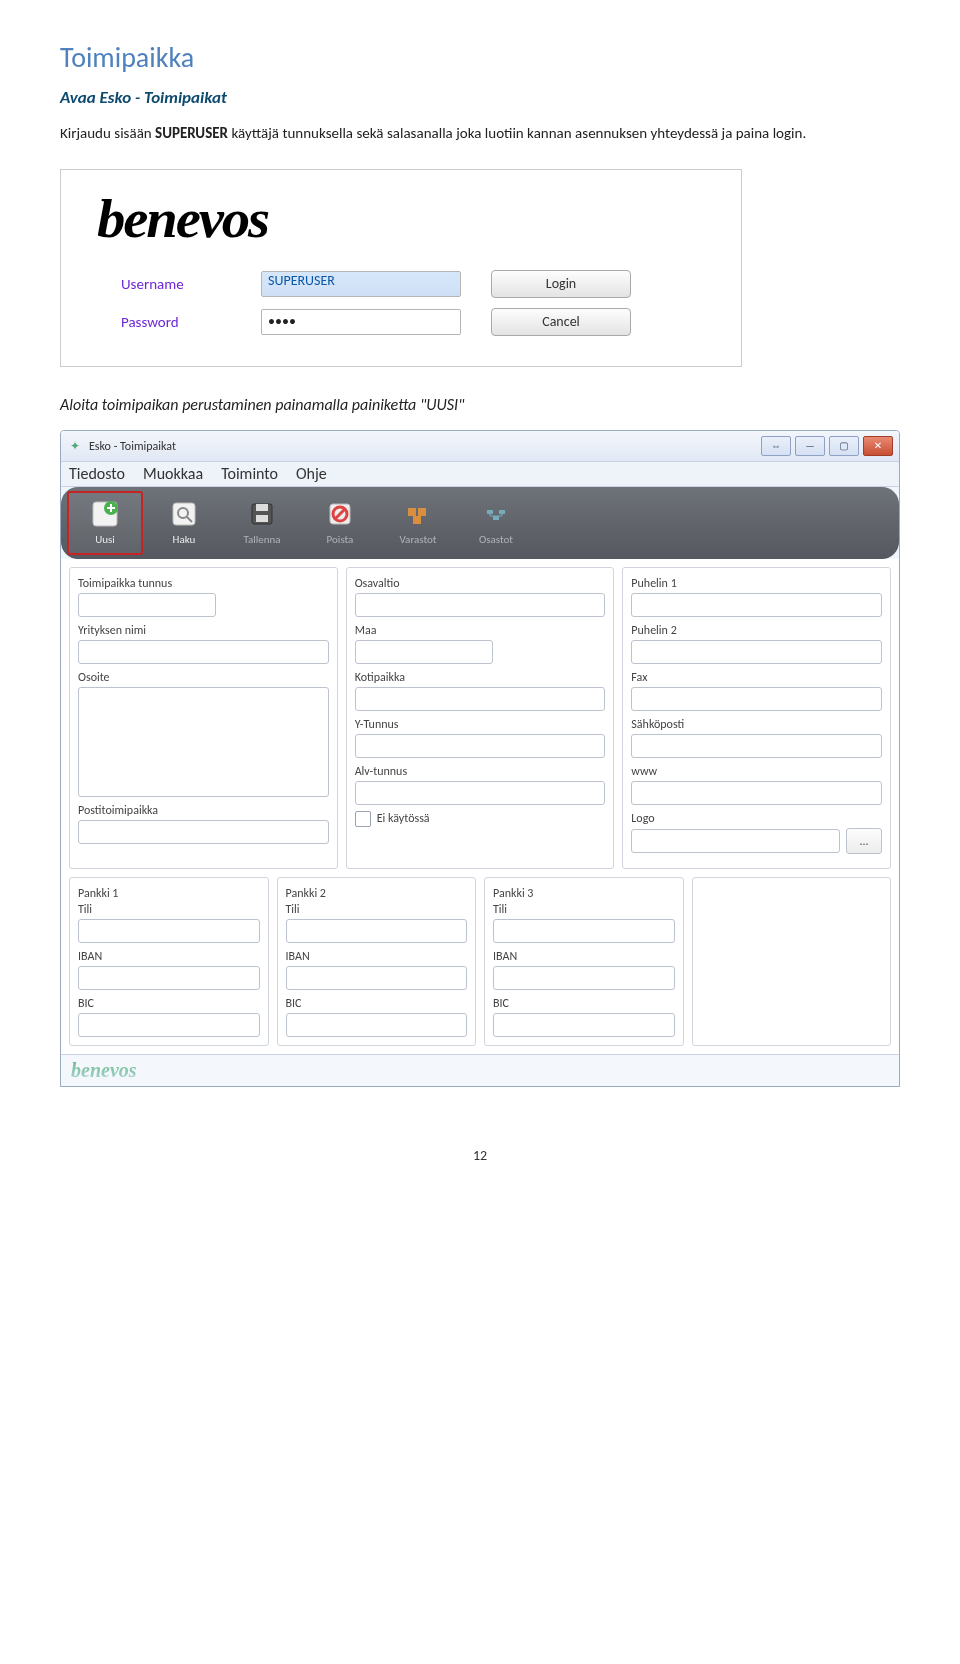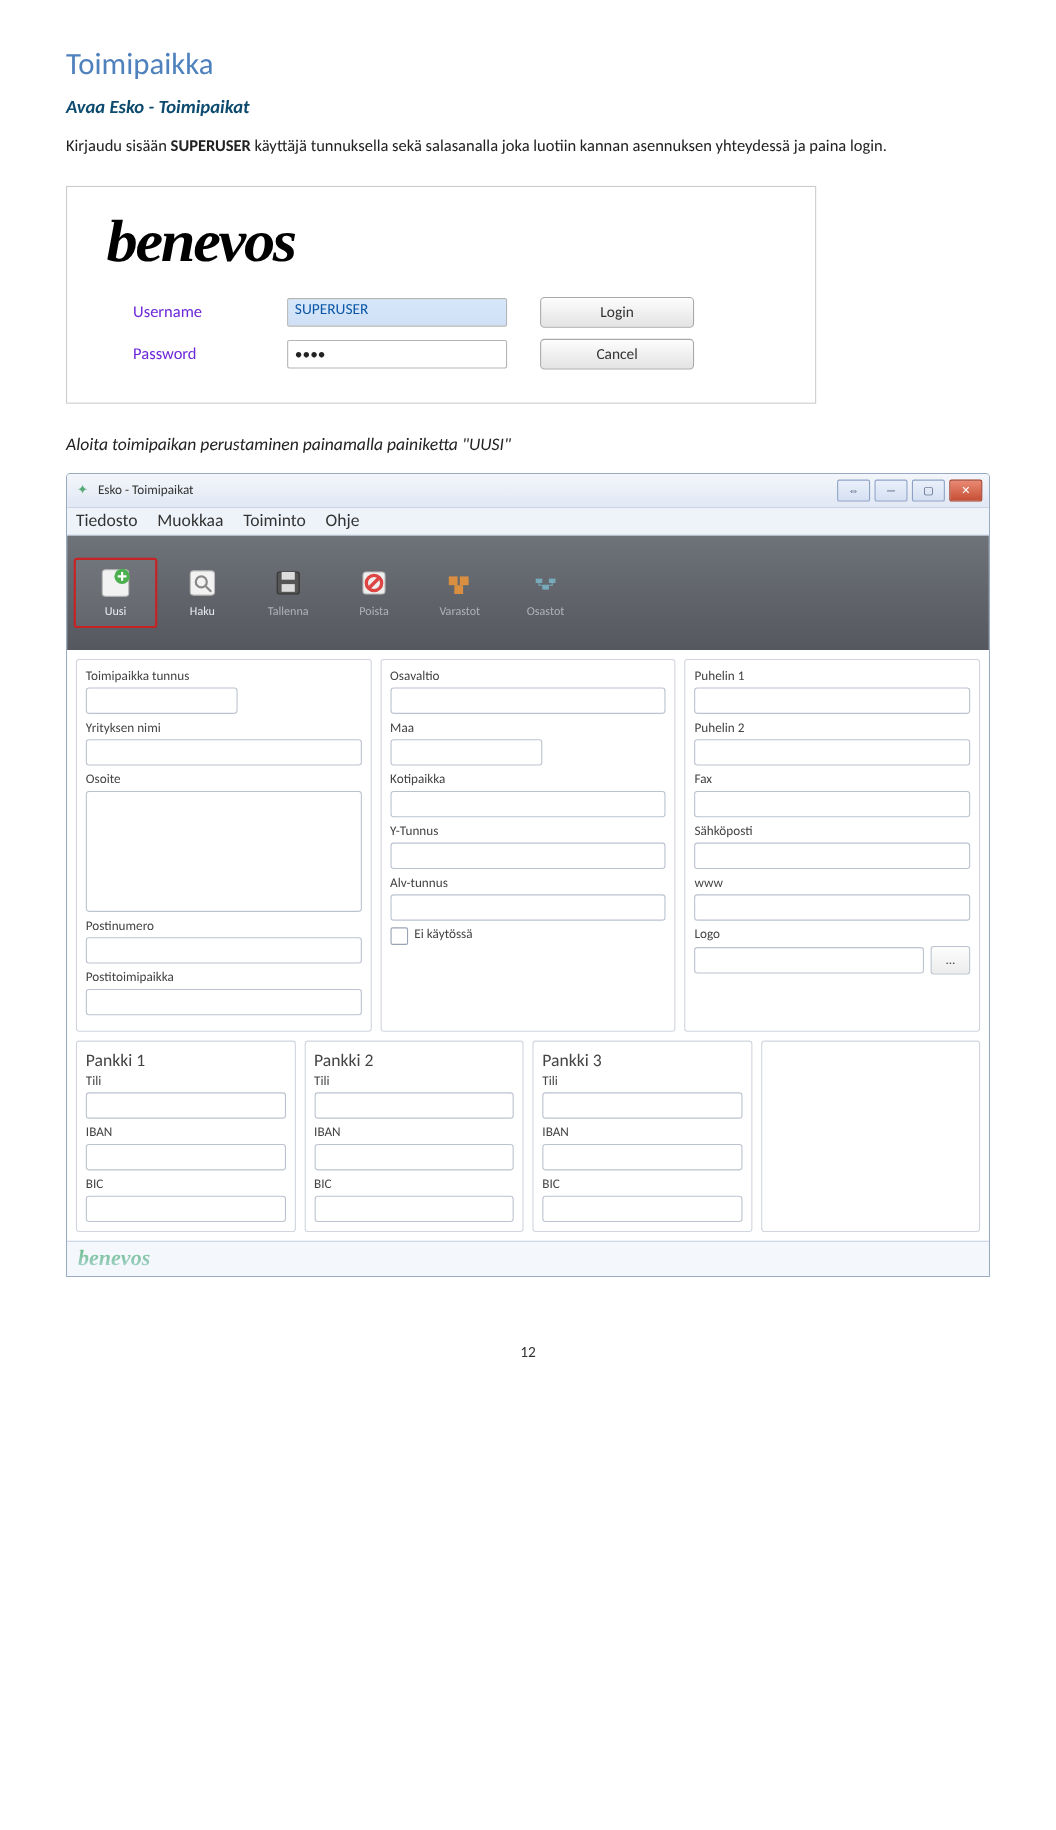"Uusi" .toolbar { border-radius: none -> 17px; padding: 16px 6px -> 0 6px }
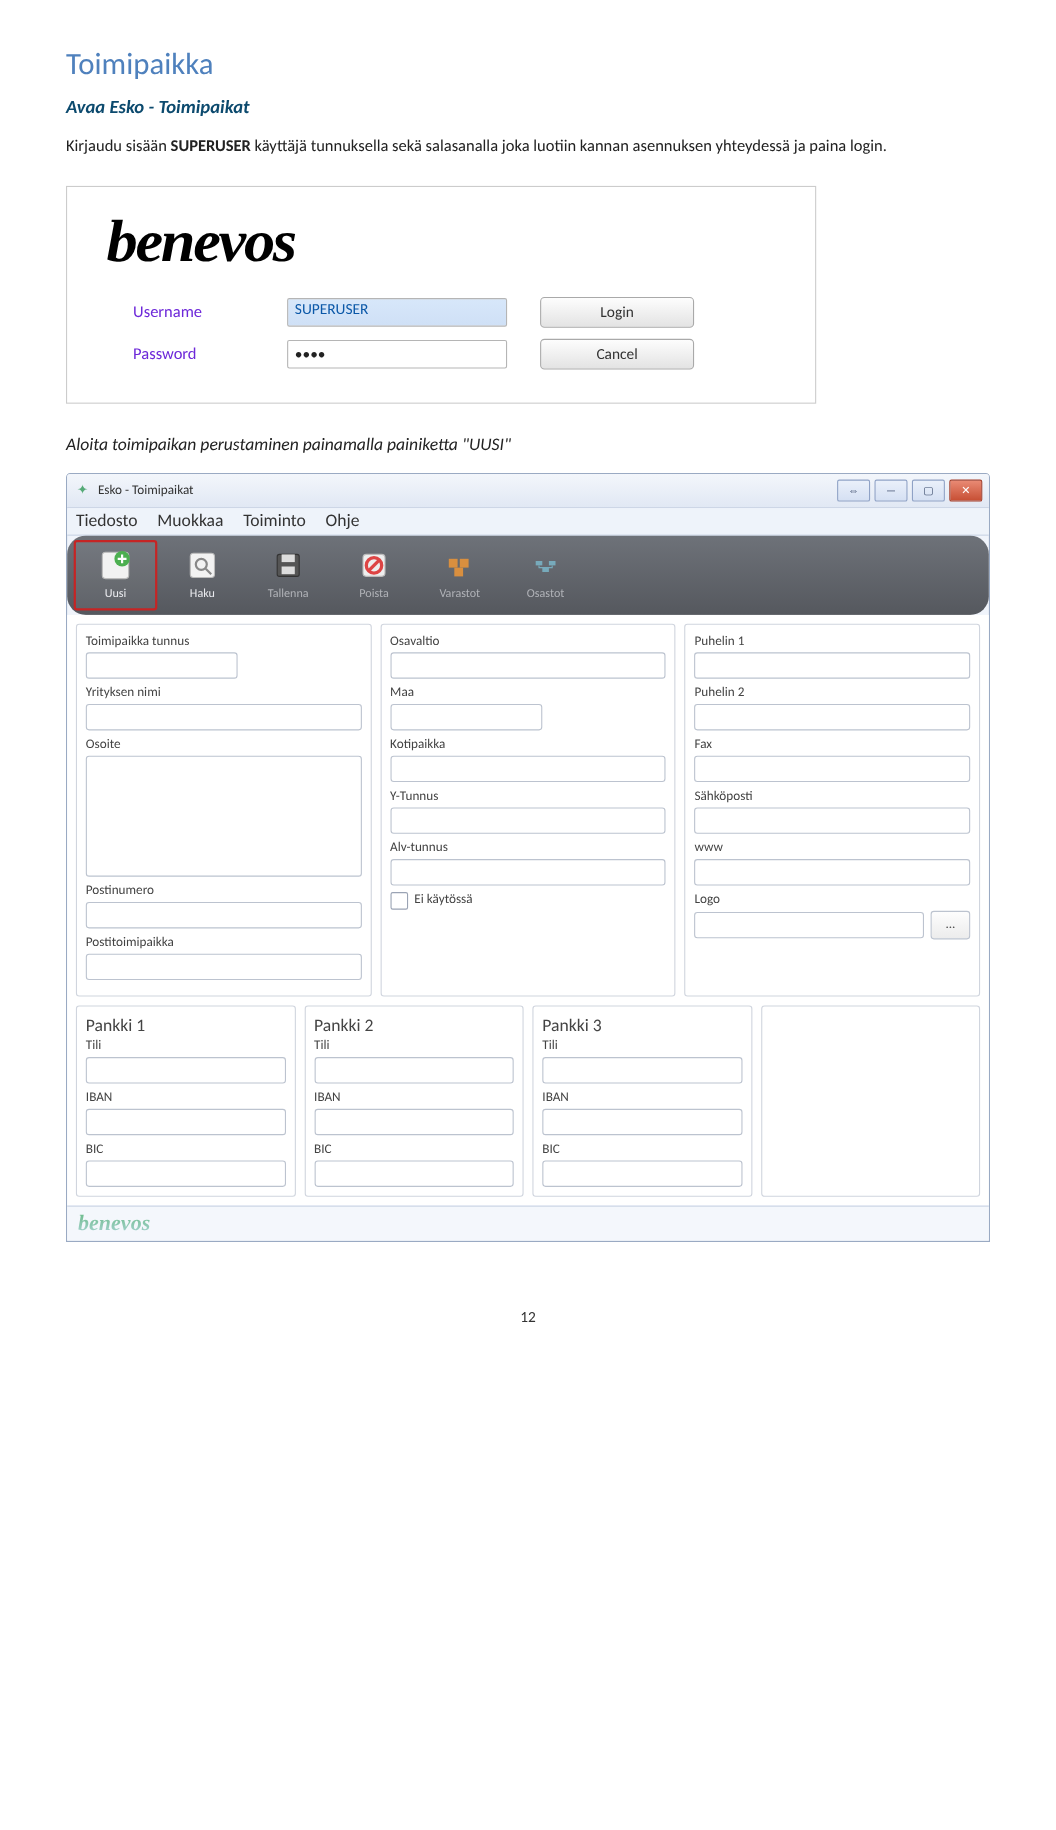"Postinumero" div { html: <div> <div>Postinumero</div> <div></div> </div> -> none }
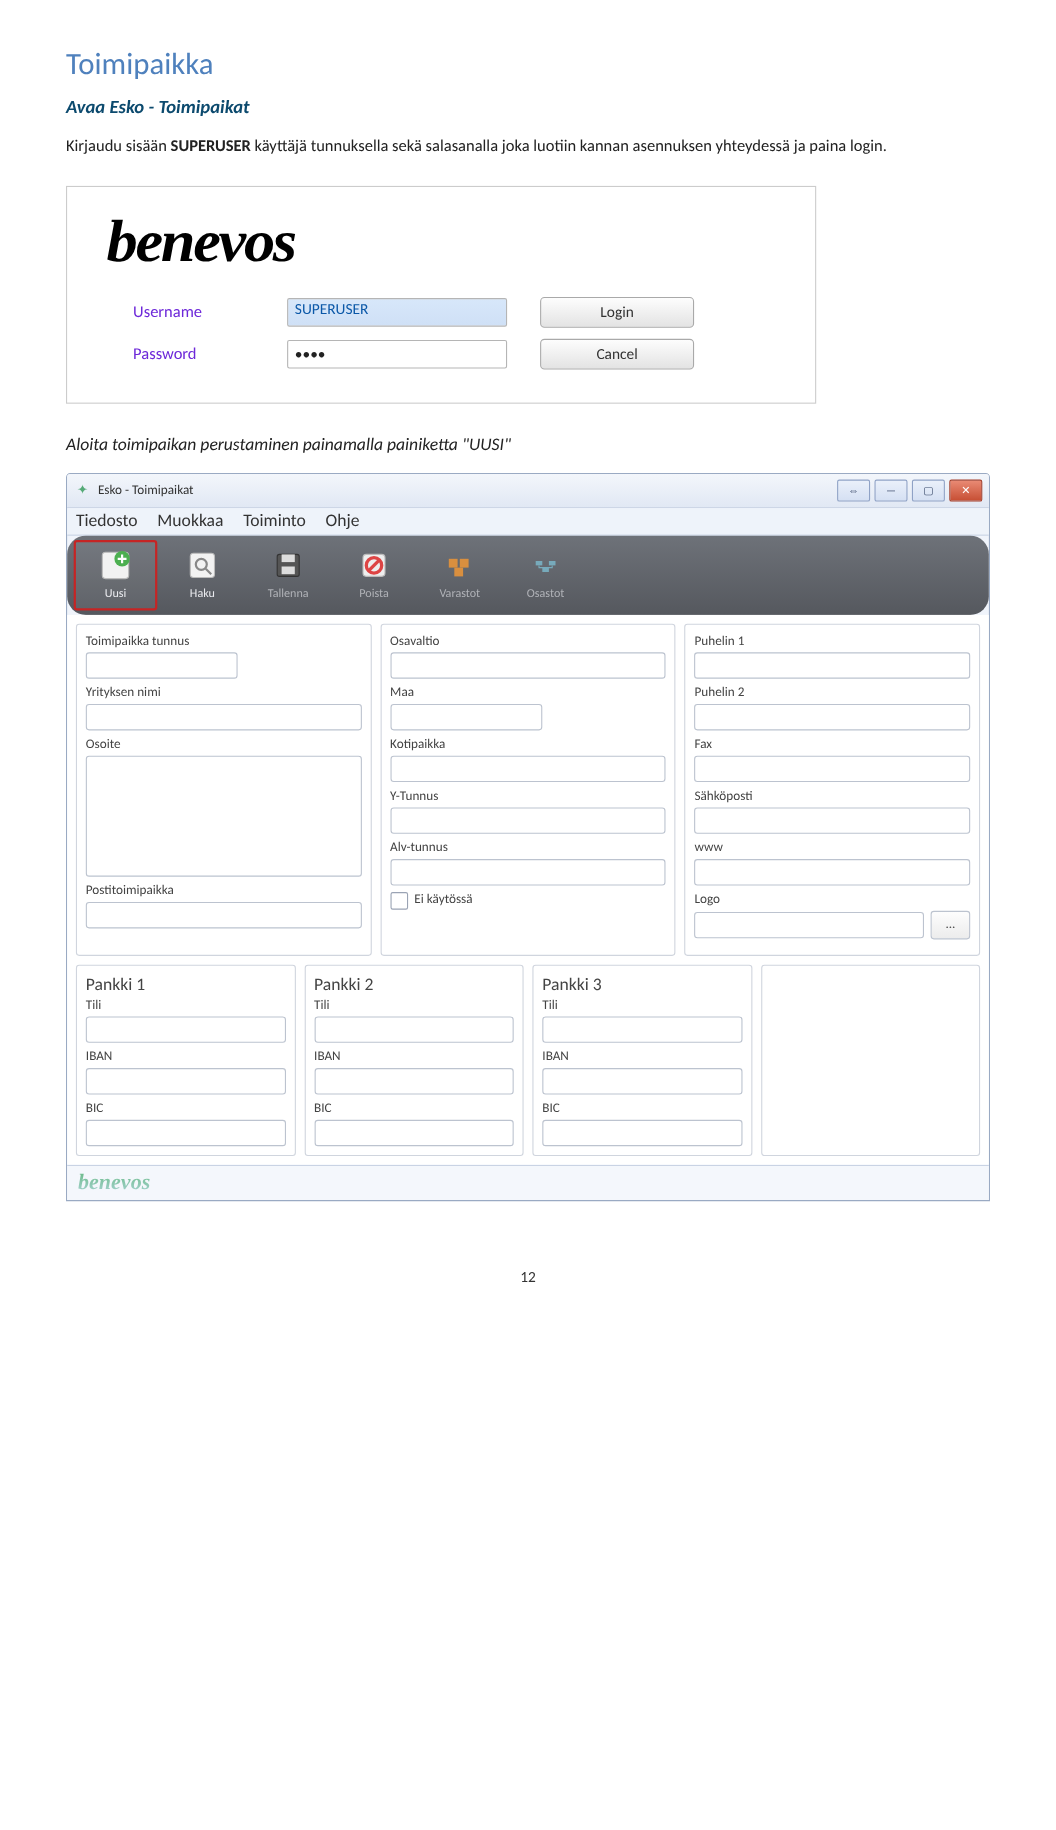"Pankki 1" .bank-title { font-size: 16px -> 12px }
